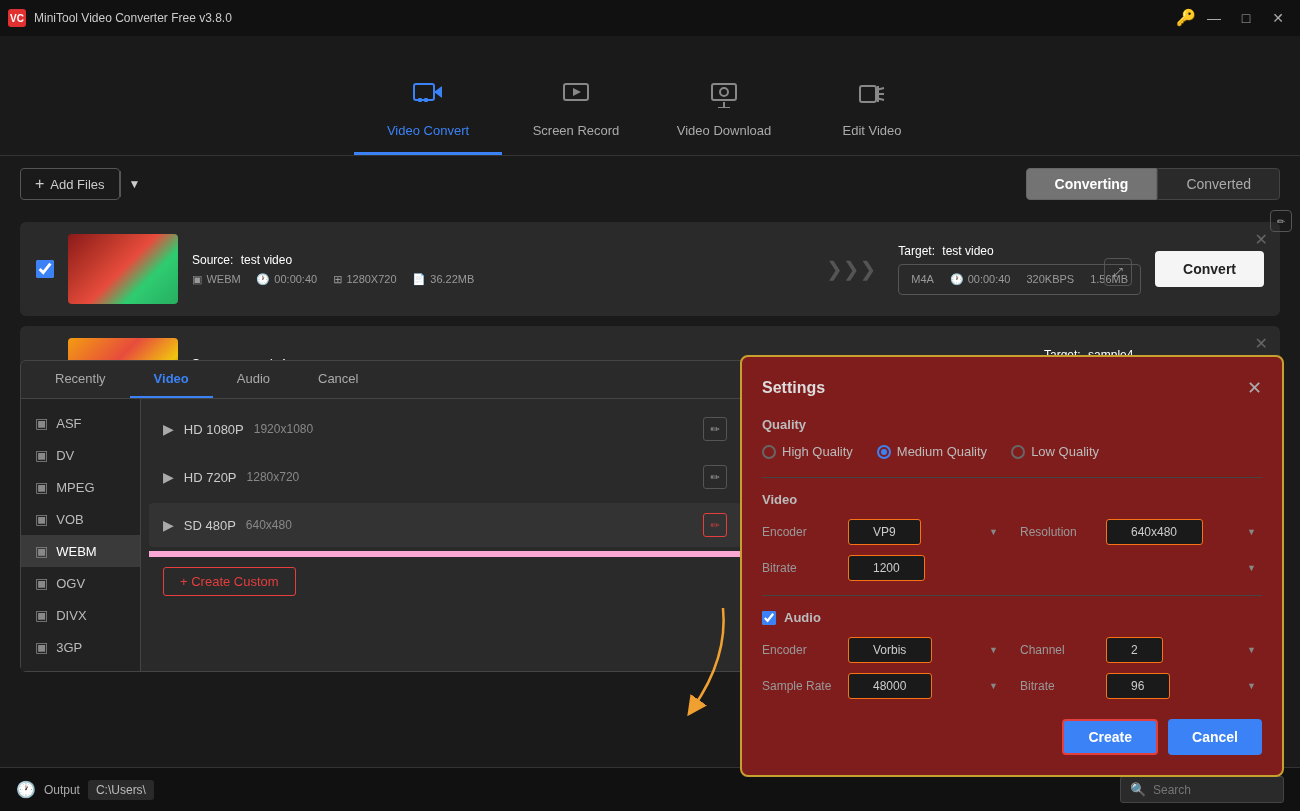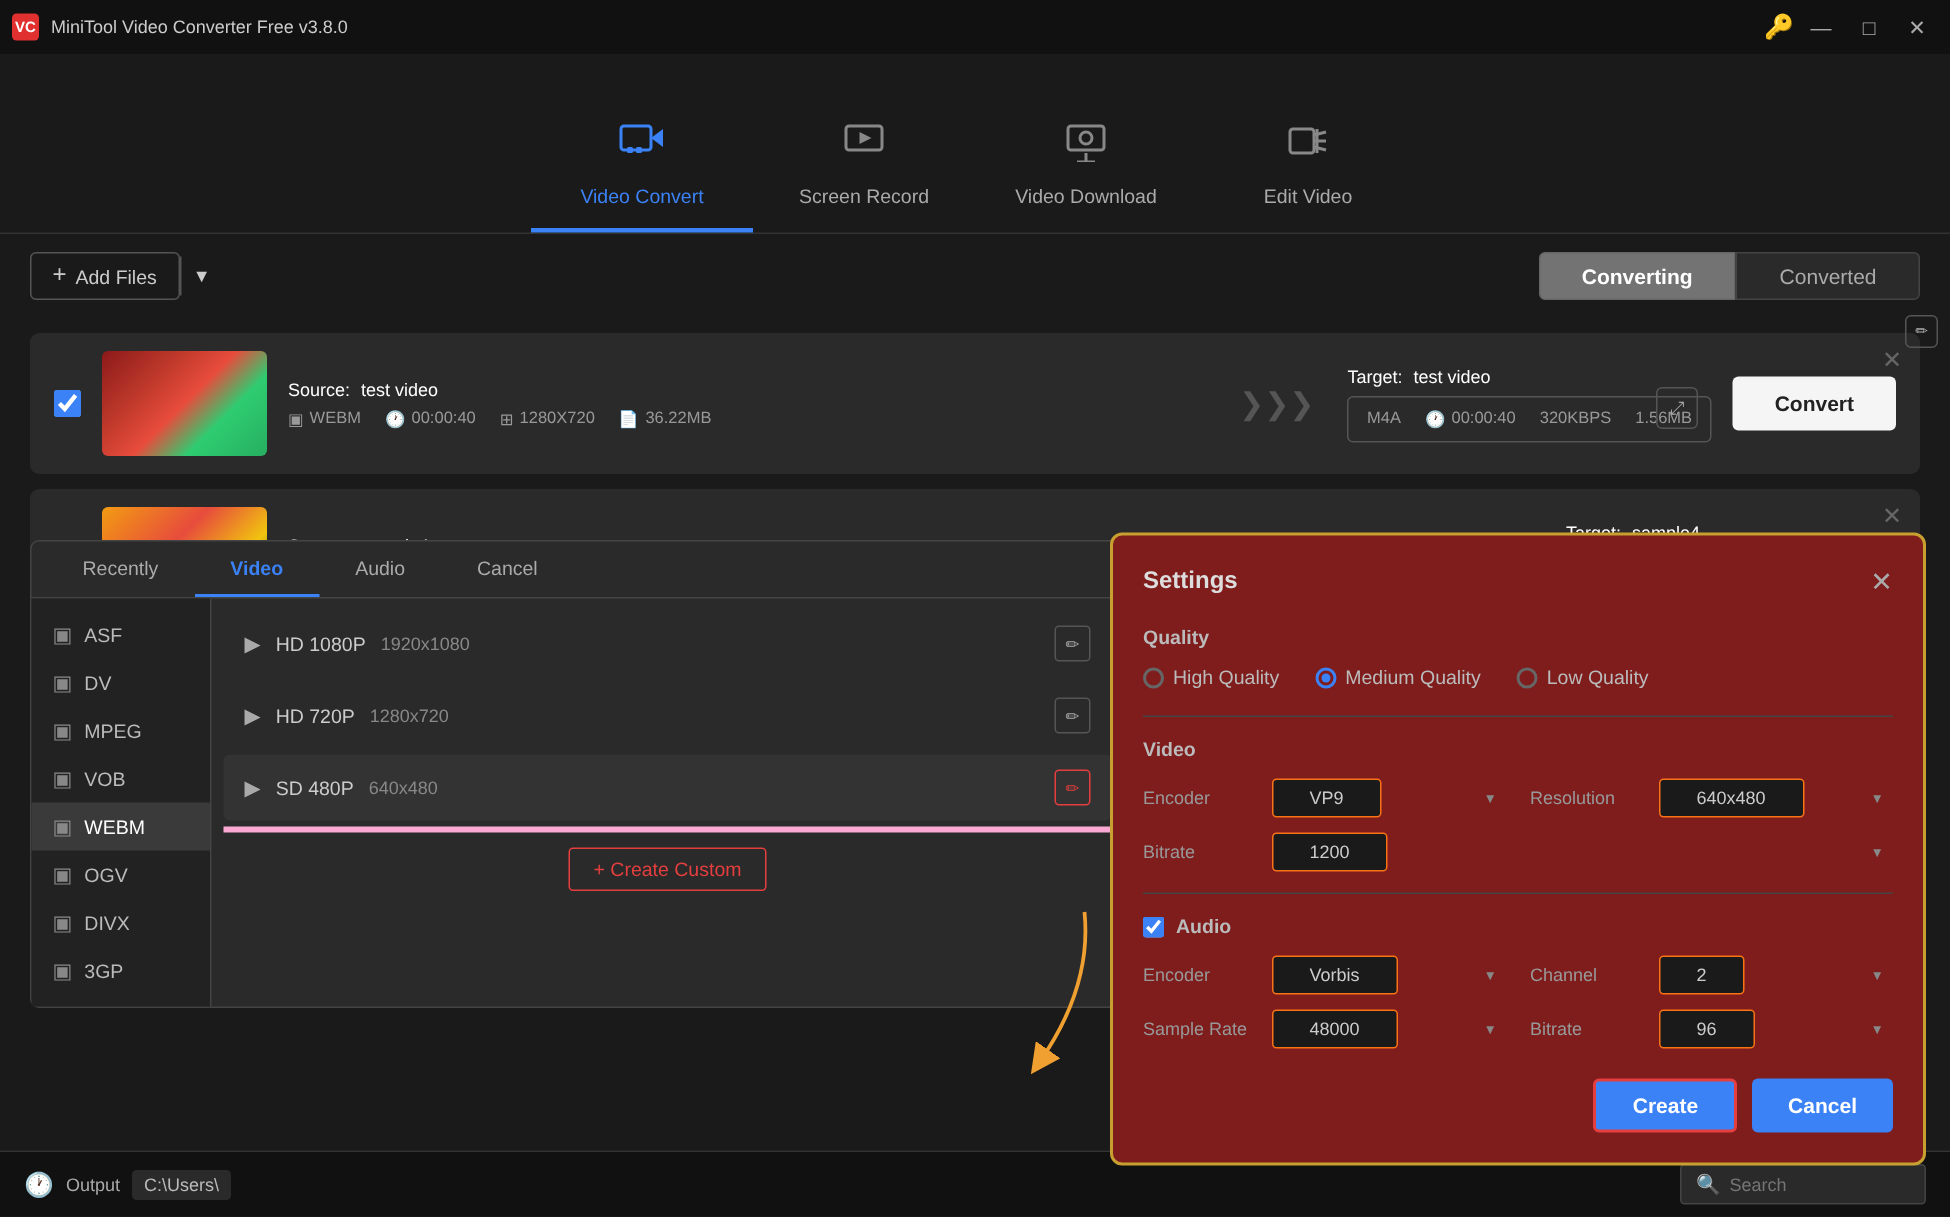"+ Create Custom" .format-footer { border-top: 4px solid #f9a8d4 -> 6px solid #f9a8d4; justify-content: center -> flex-start }
